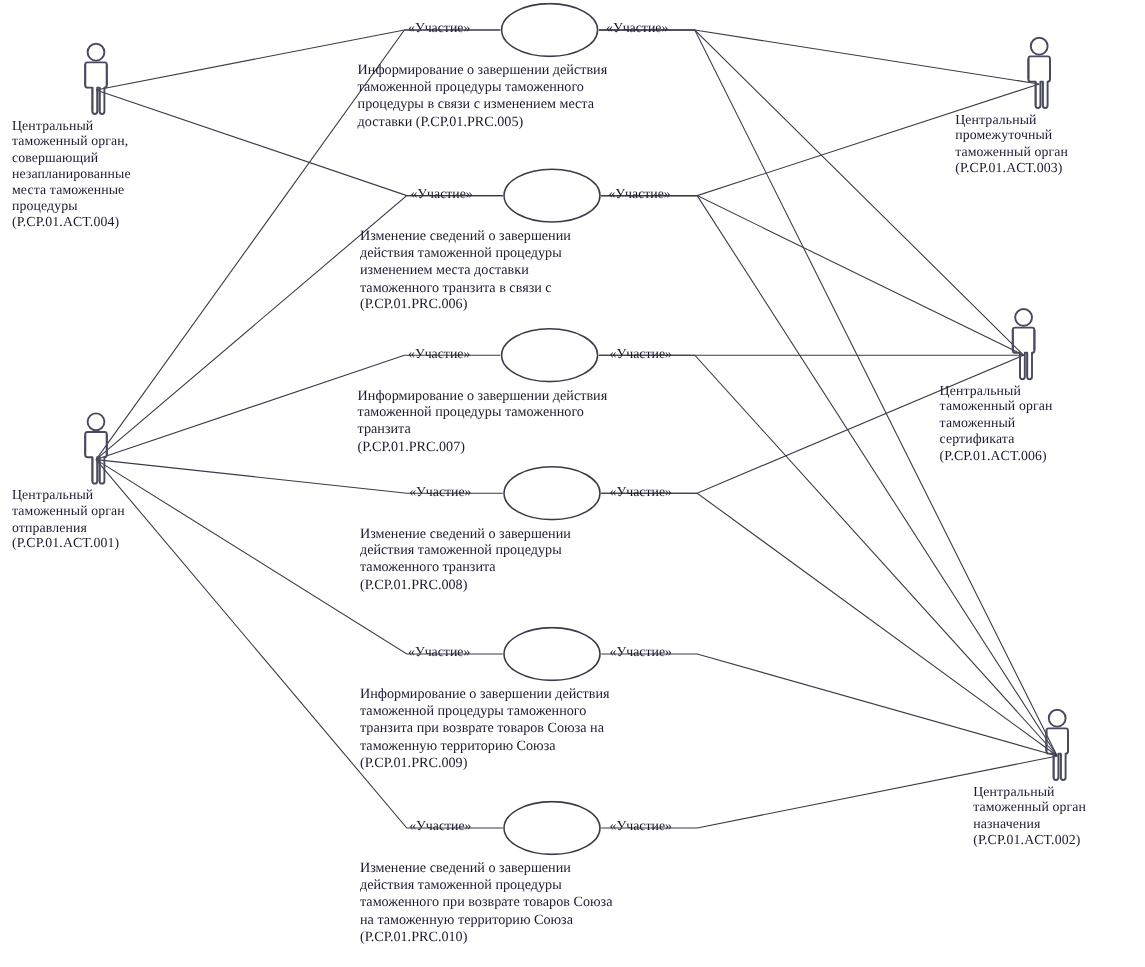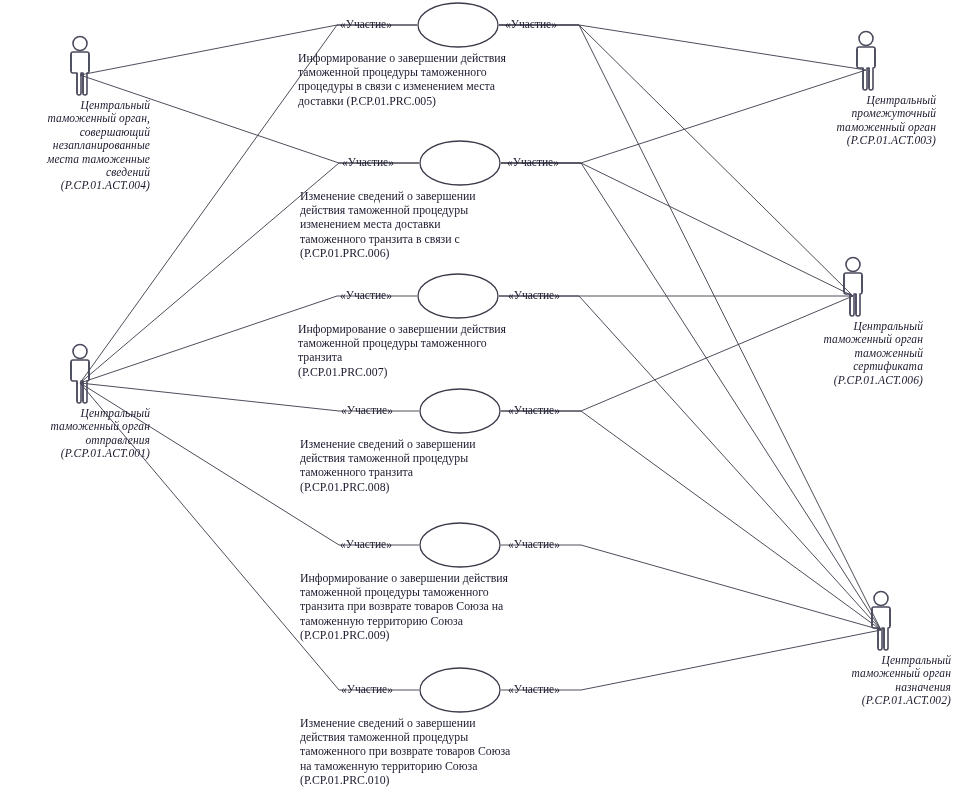"Центральный" .actor { font-style: italic -> none; text-align: right -> left }
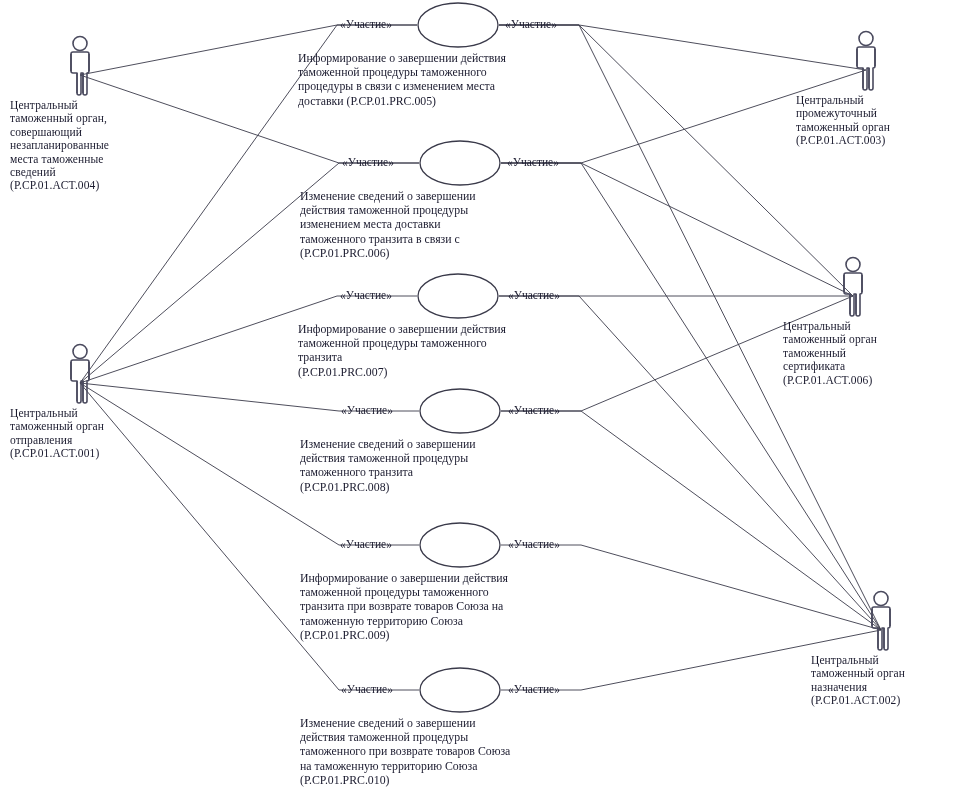"сведений" div { text: сведений -> процедуры }
